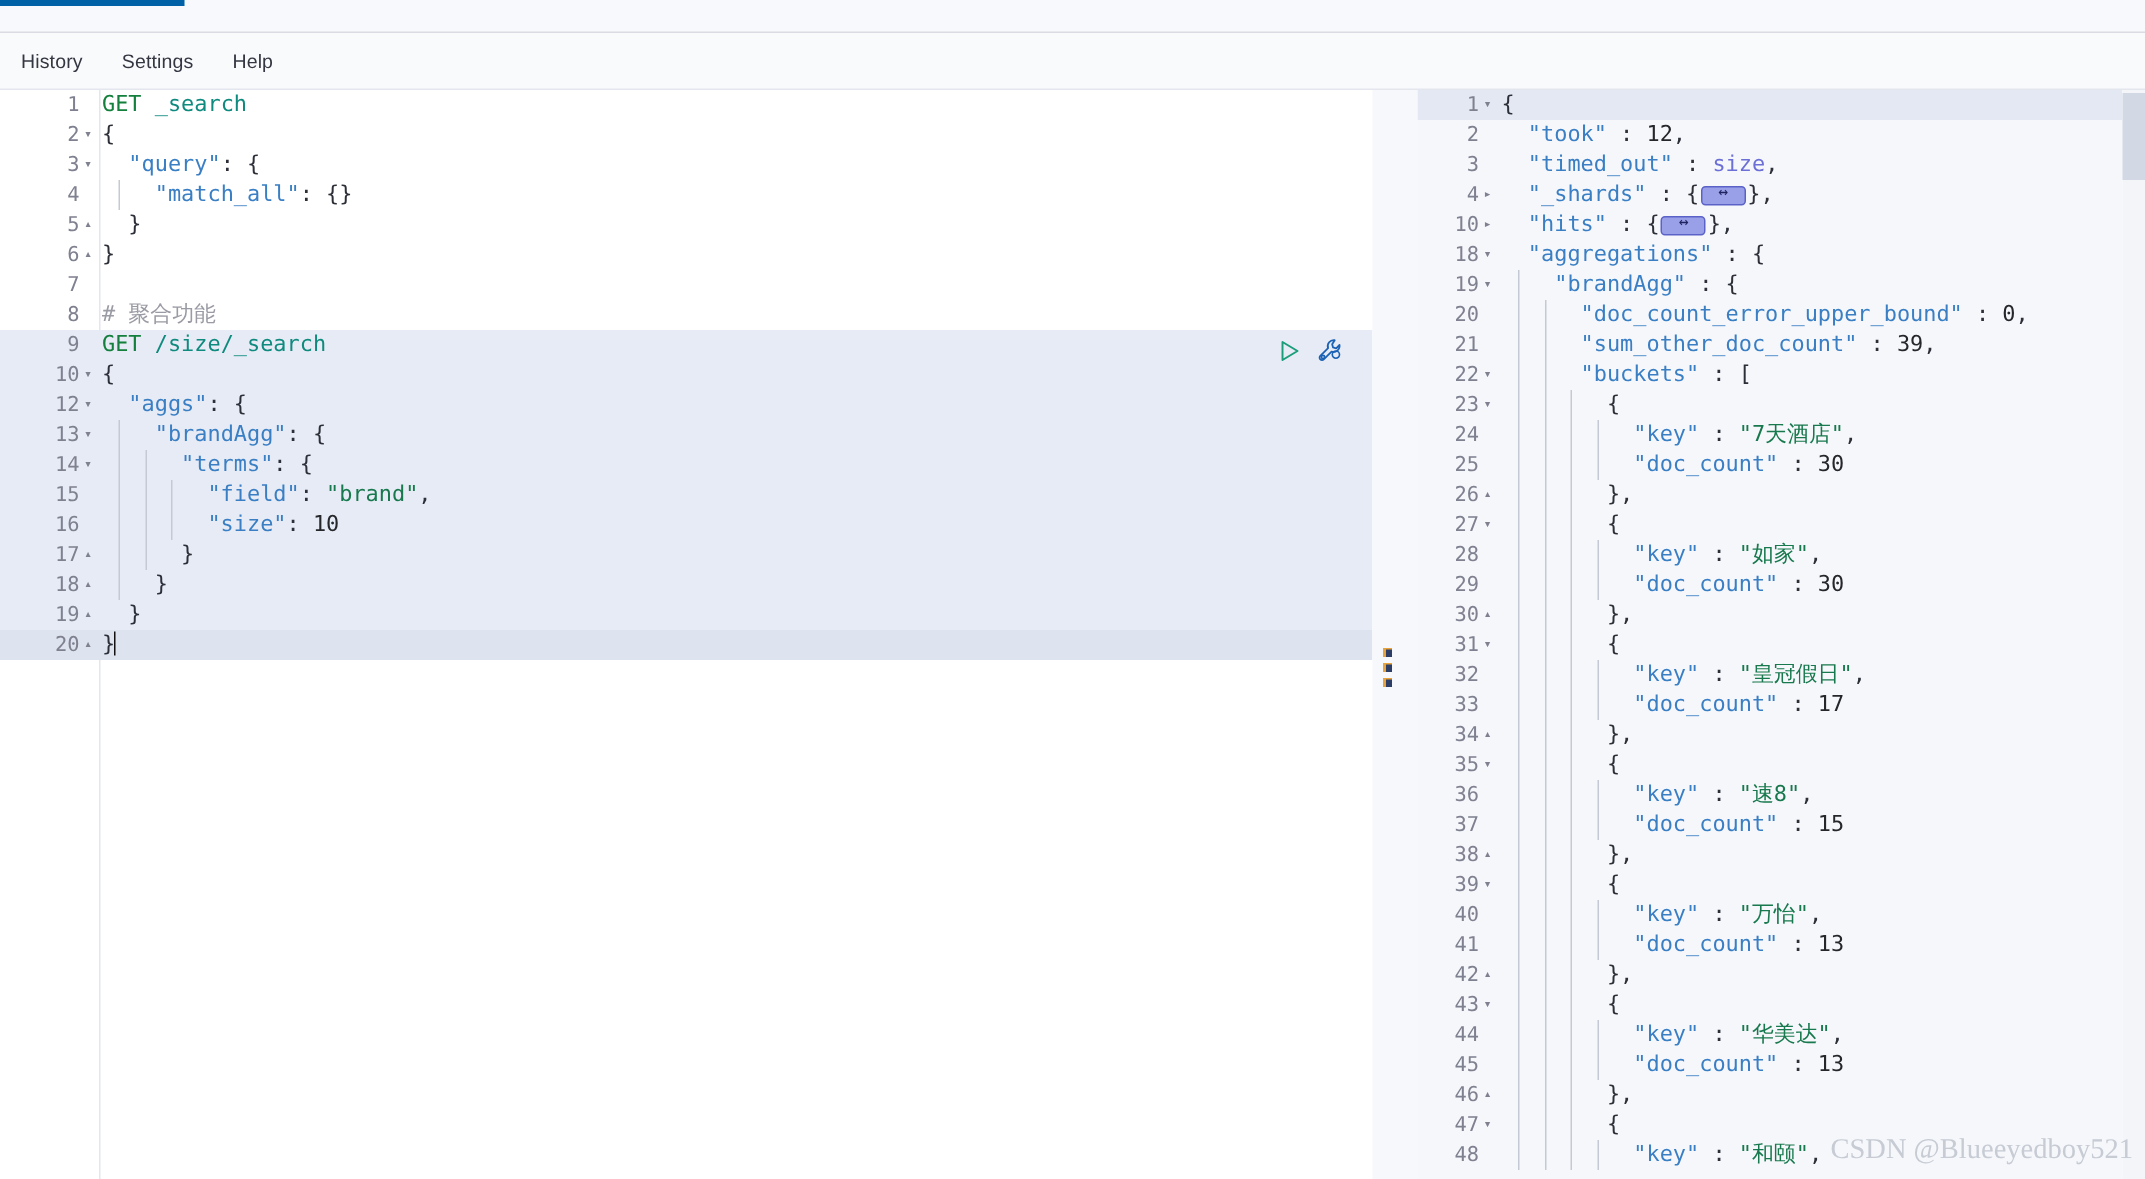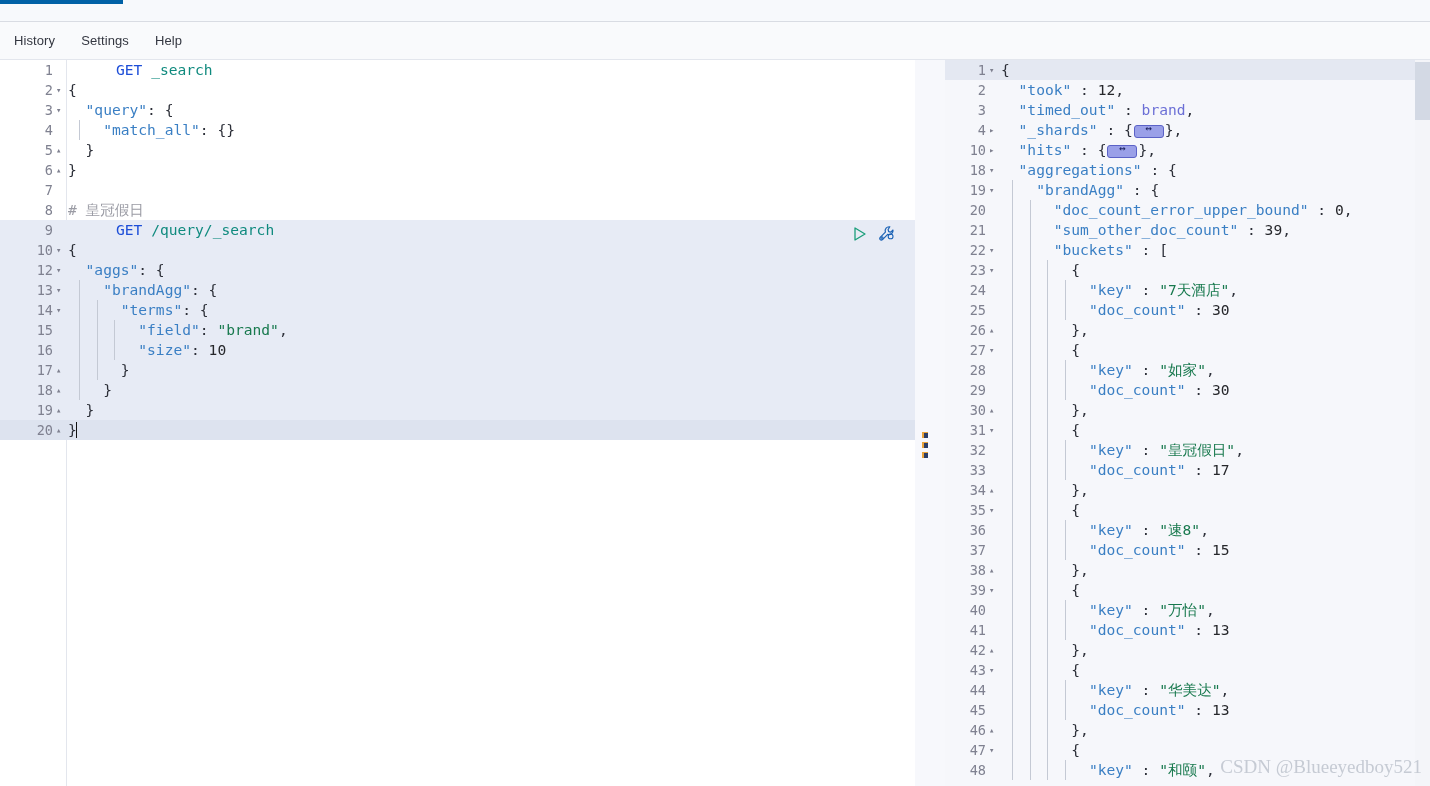"GET" .t-method { color: #1d4ed8 -> #15803d; padding-left: 48px -> none }
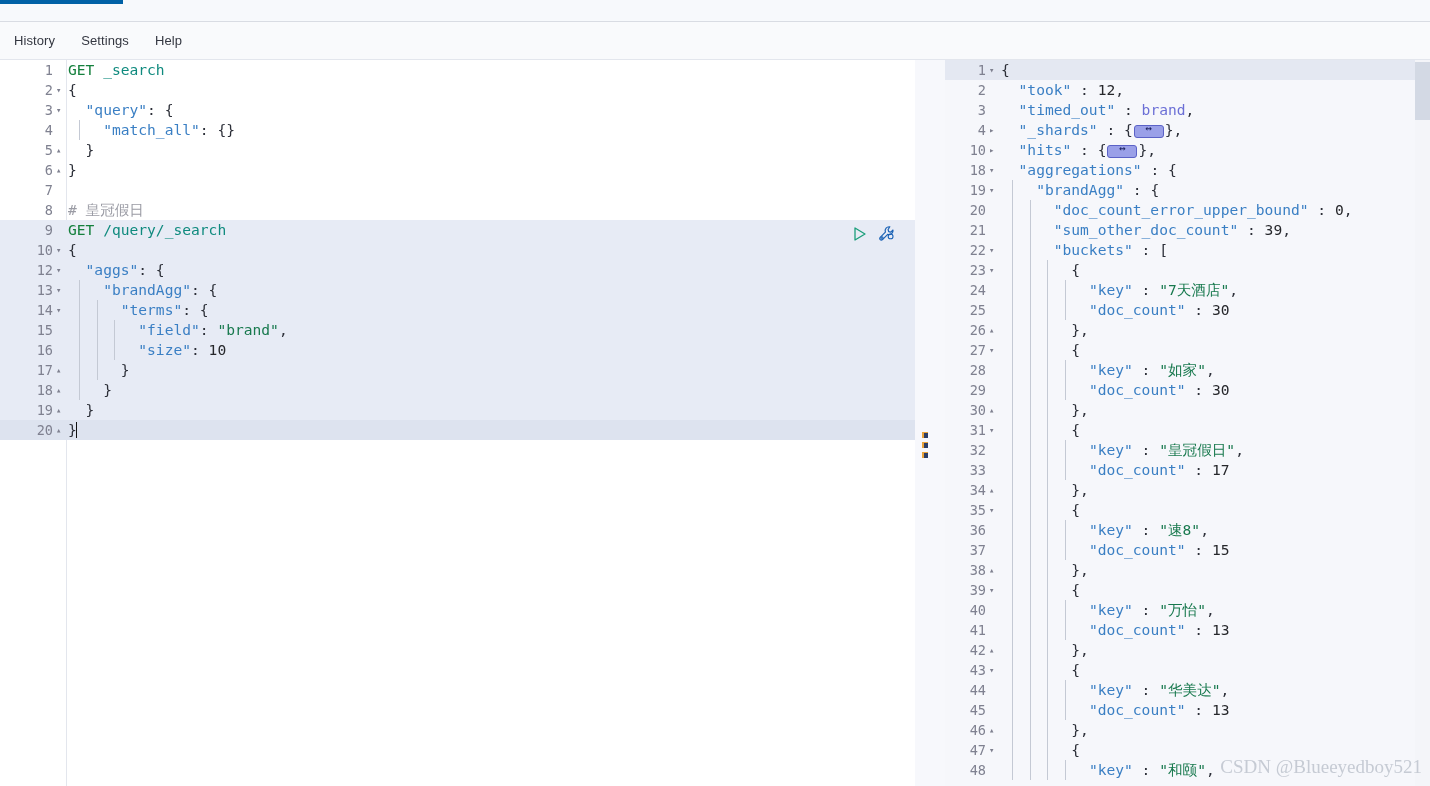"brand" span.t-bool { text: brand -> size }
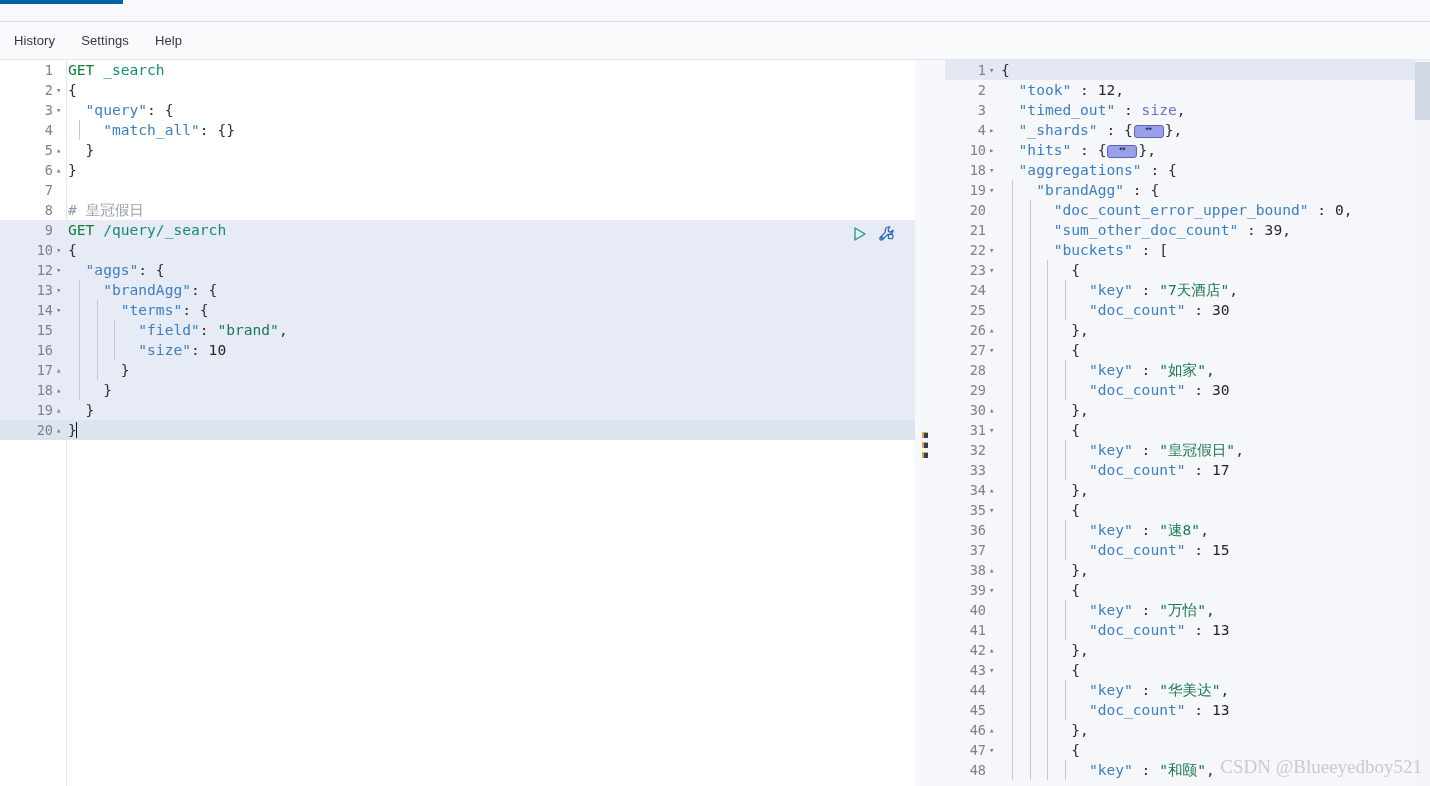"# 皇冠假日" span.t-comment { text: 皇冠假日 -> 聚合功能 }
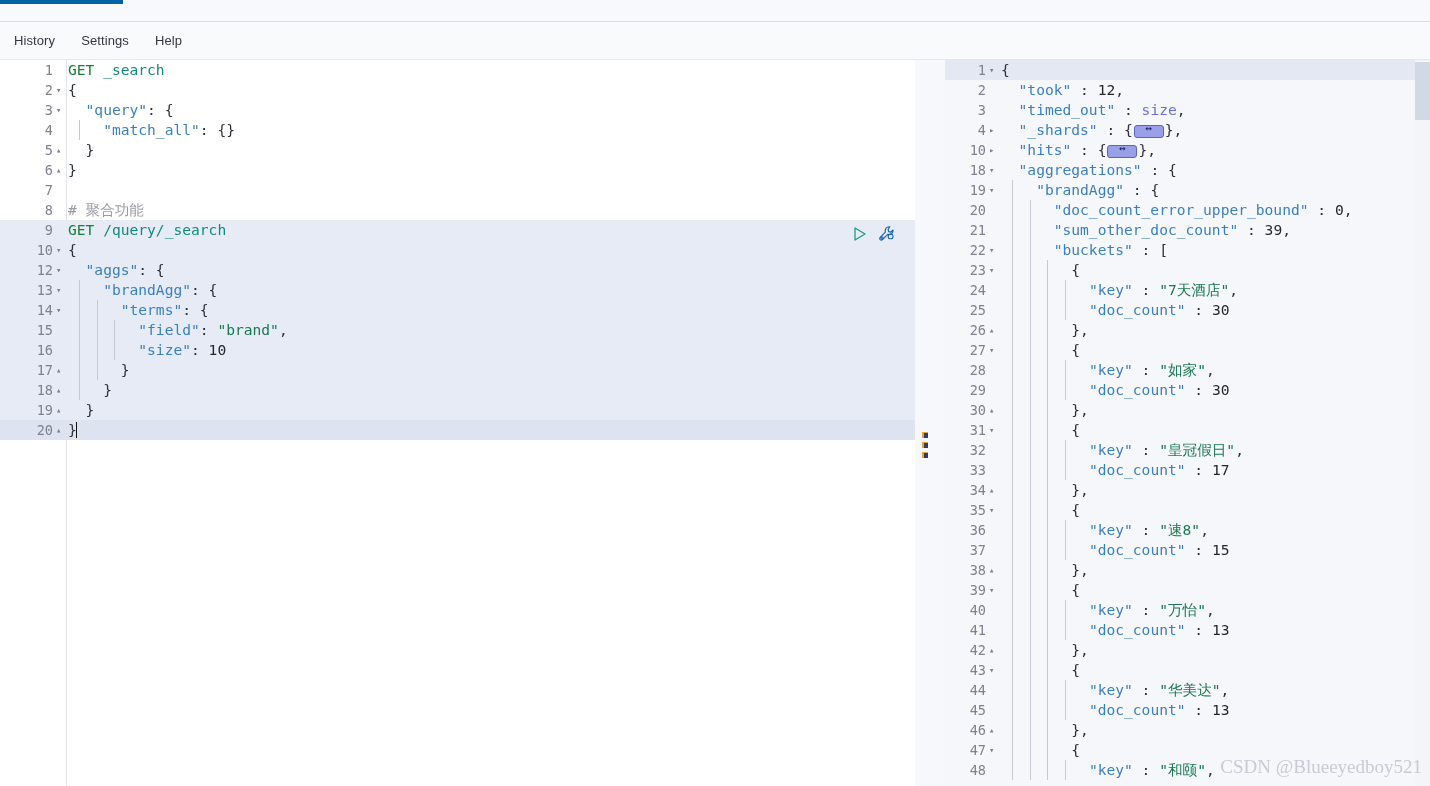"/query/_search" span.t-url { text: /query/ -> /size/ }
